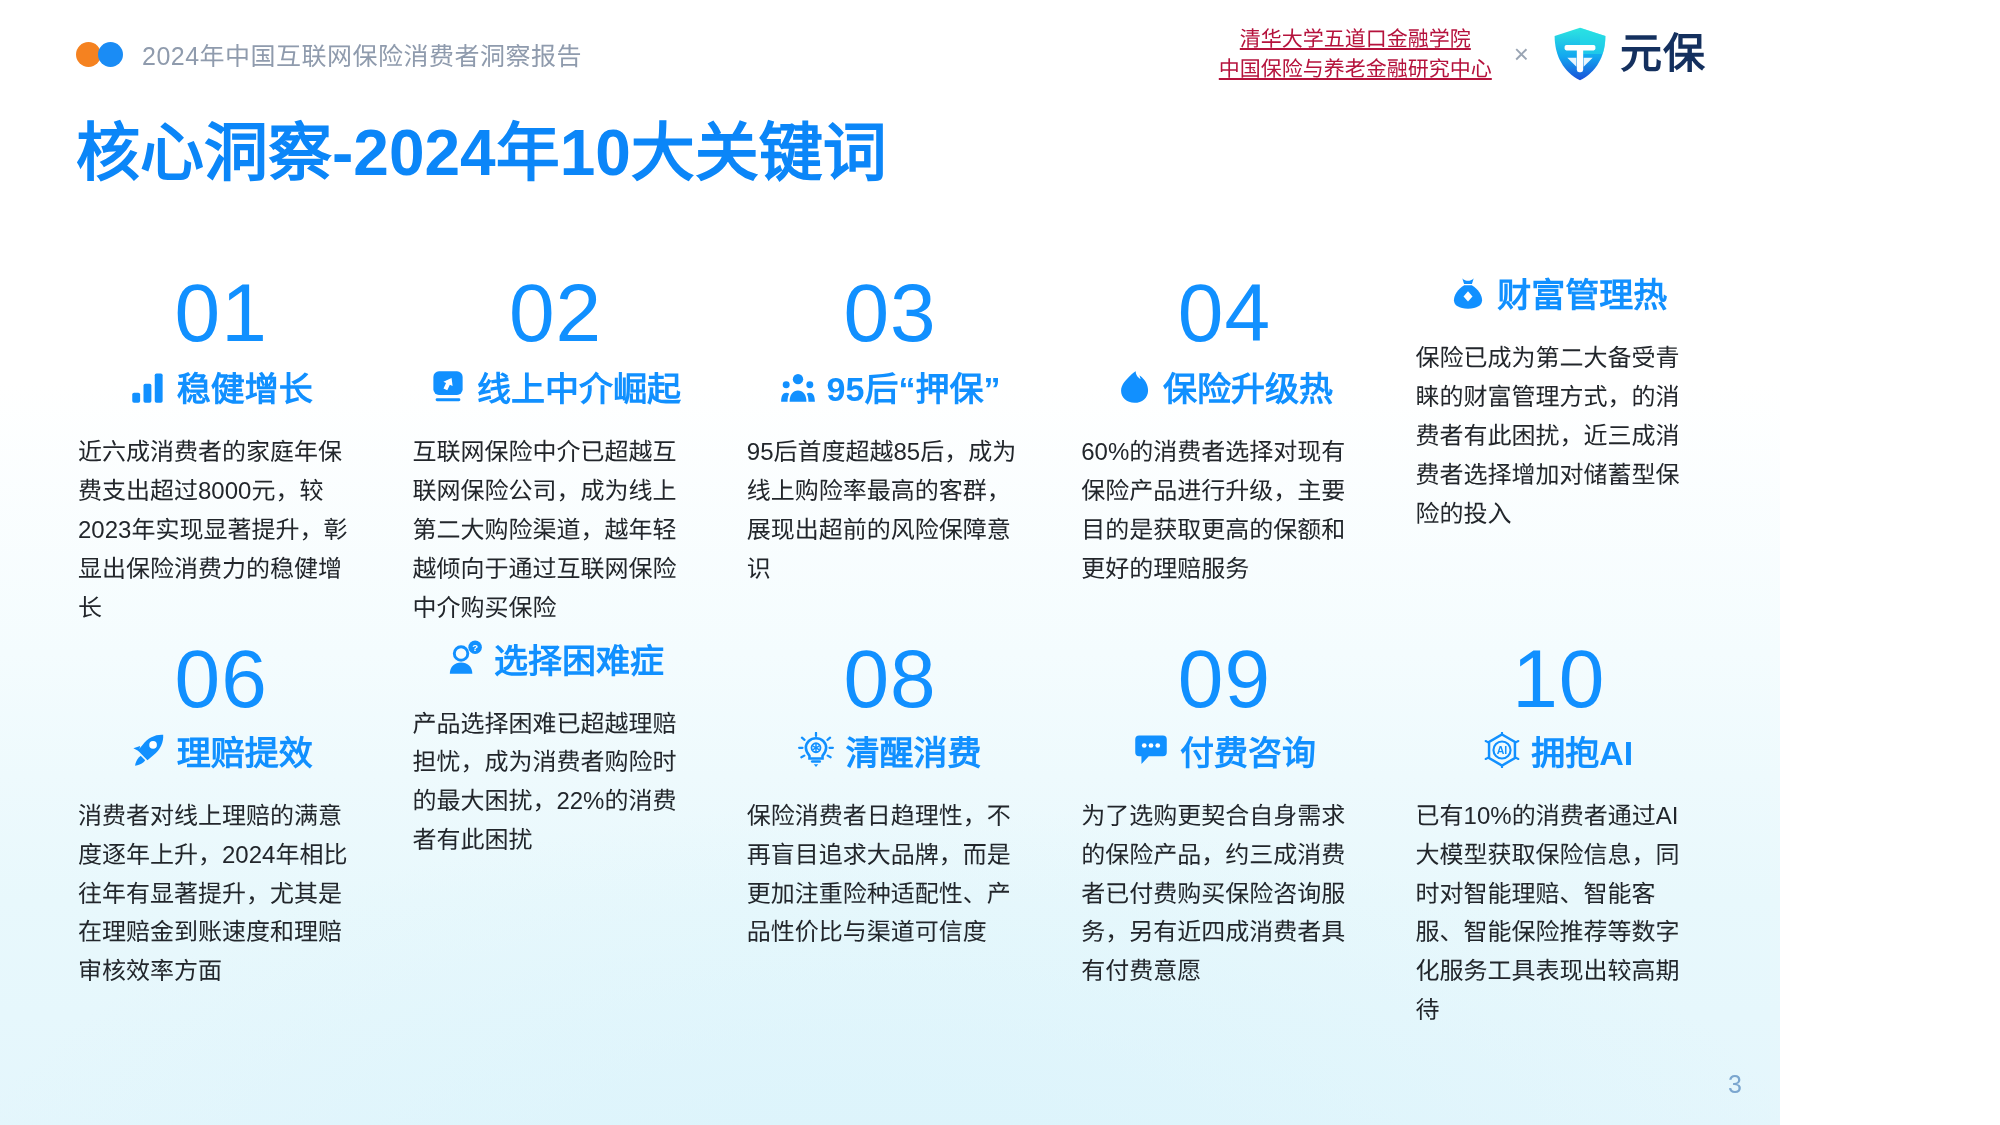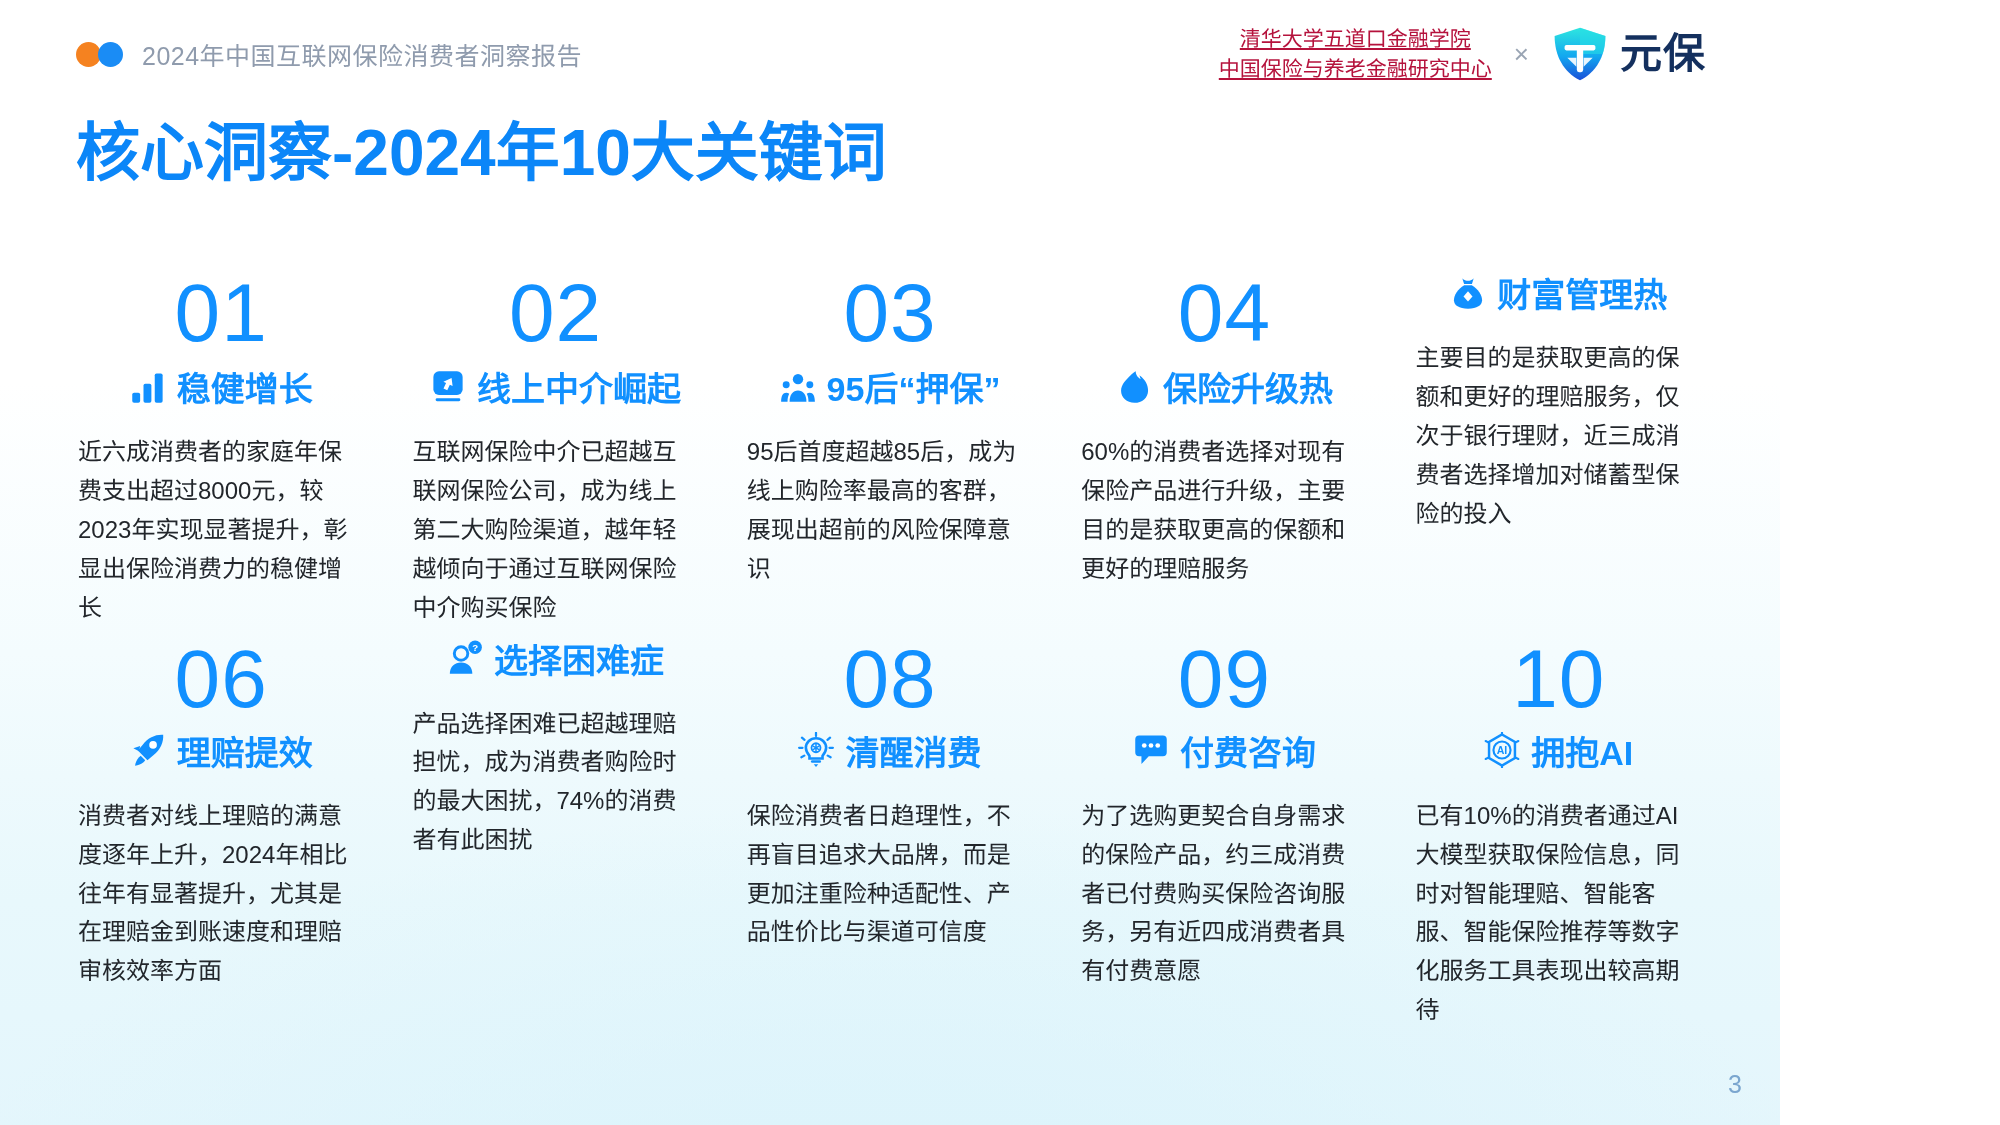"主要目的是获取更高的保额和更好的理赔服务，仅次于银行理财，近三成消费者选择增加对" div.desc { text: 主要目的是获取更高的保额和更好的理赔服务，仅次于银行理财 -> 保险已成为第二大备受青睐的财富管理方式，的消费者有此困扰 }
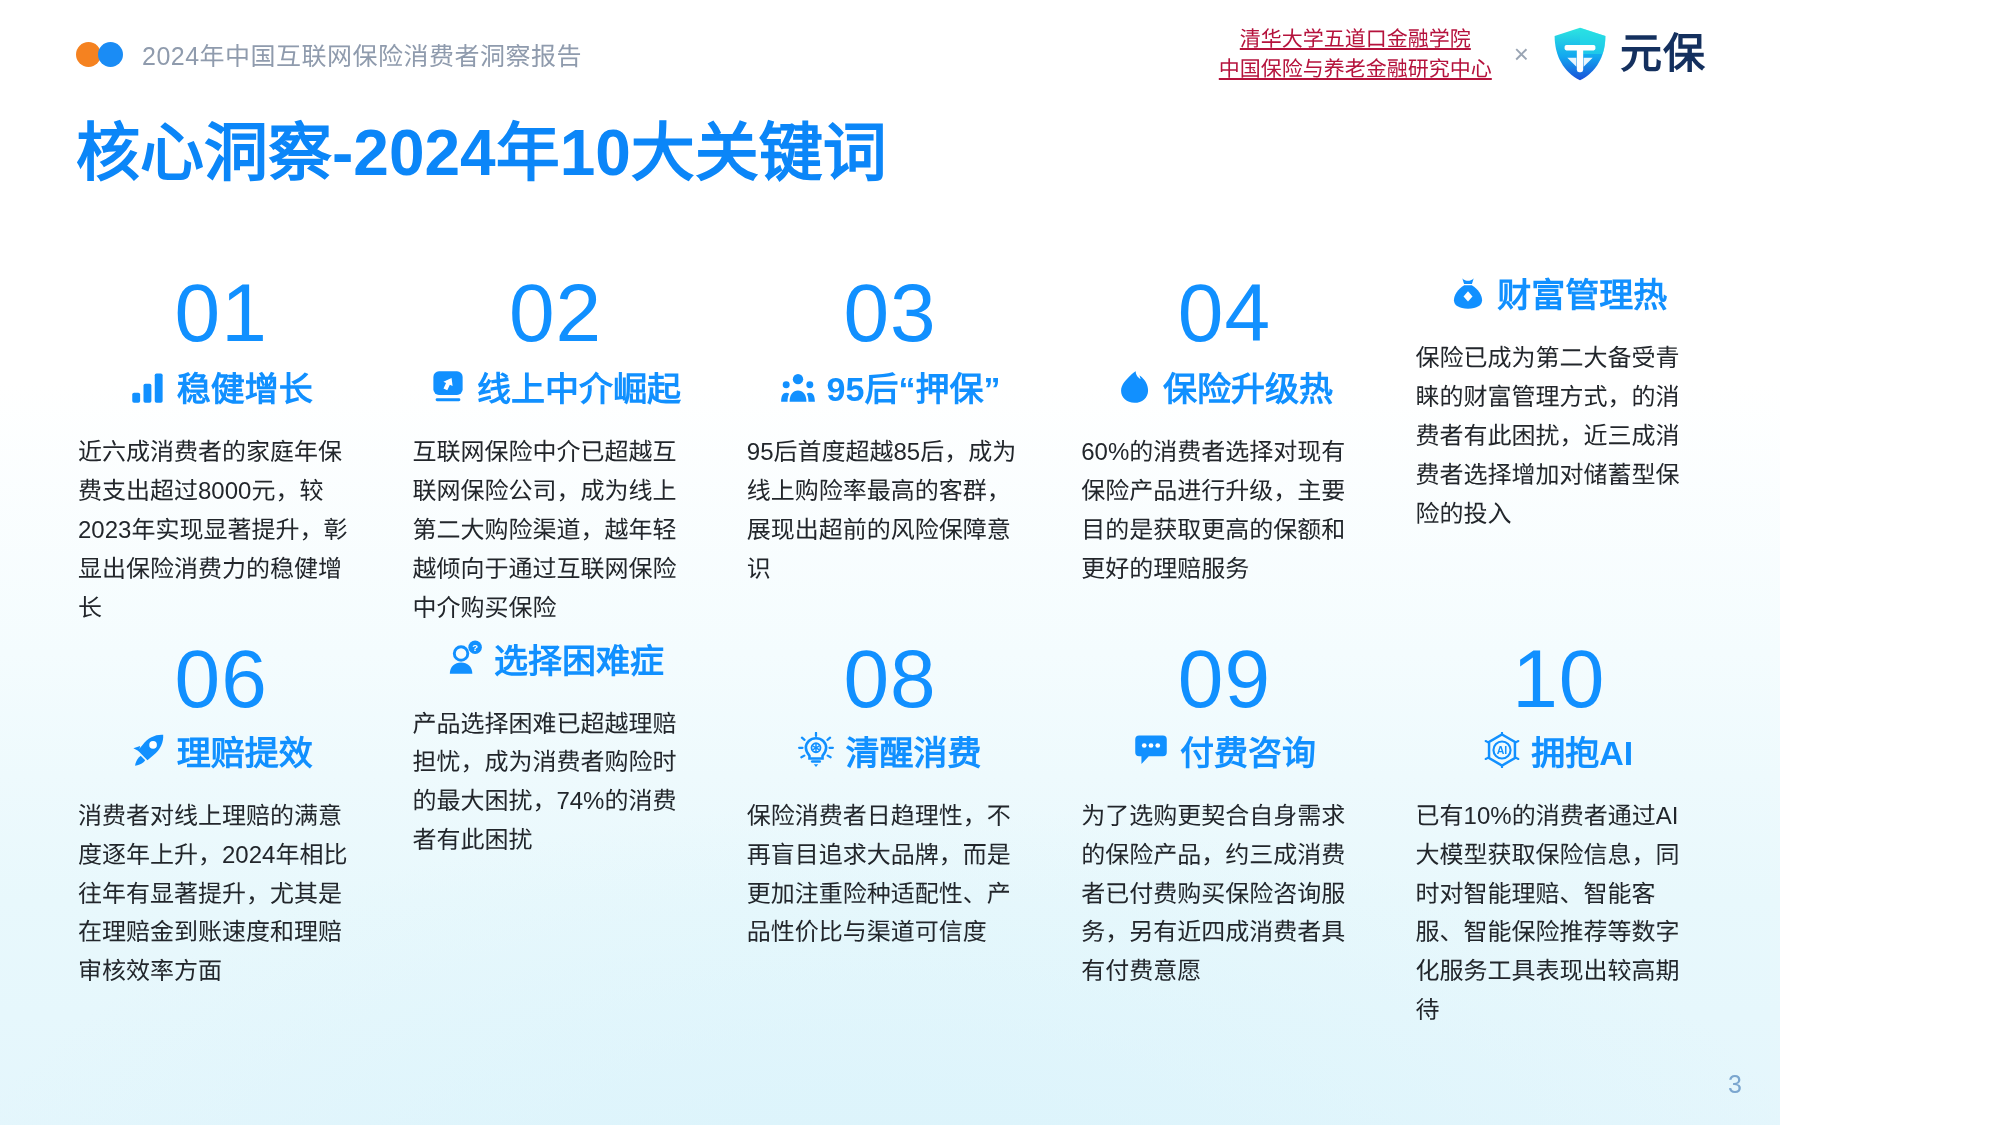"产品选择困难已超越理赔担忧，成为消费者购险时的最大困扰，74%的消费者有此困扰" div.desc { text: 74% -> 22% }
